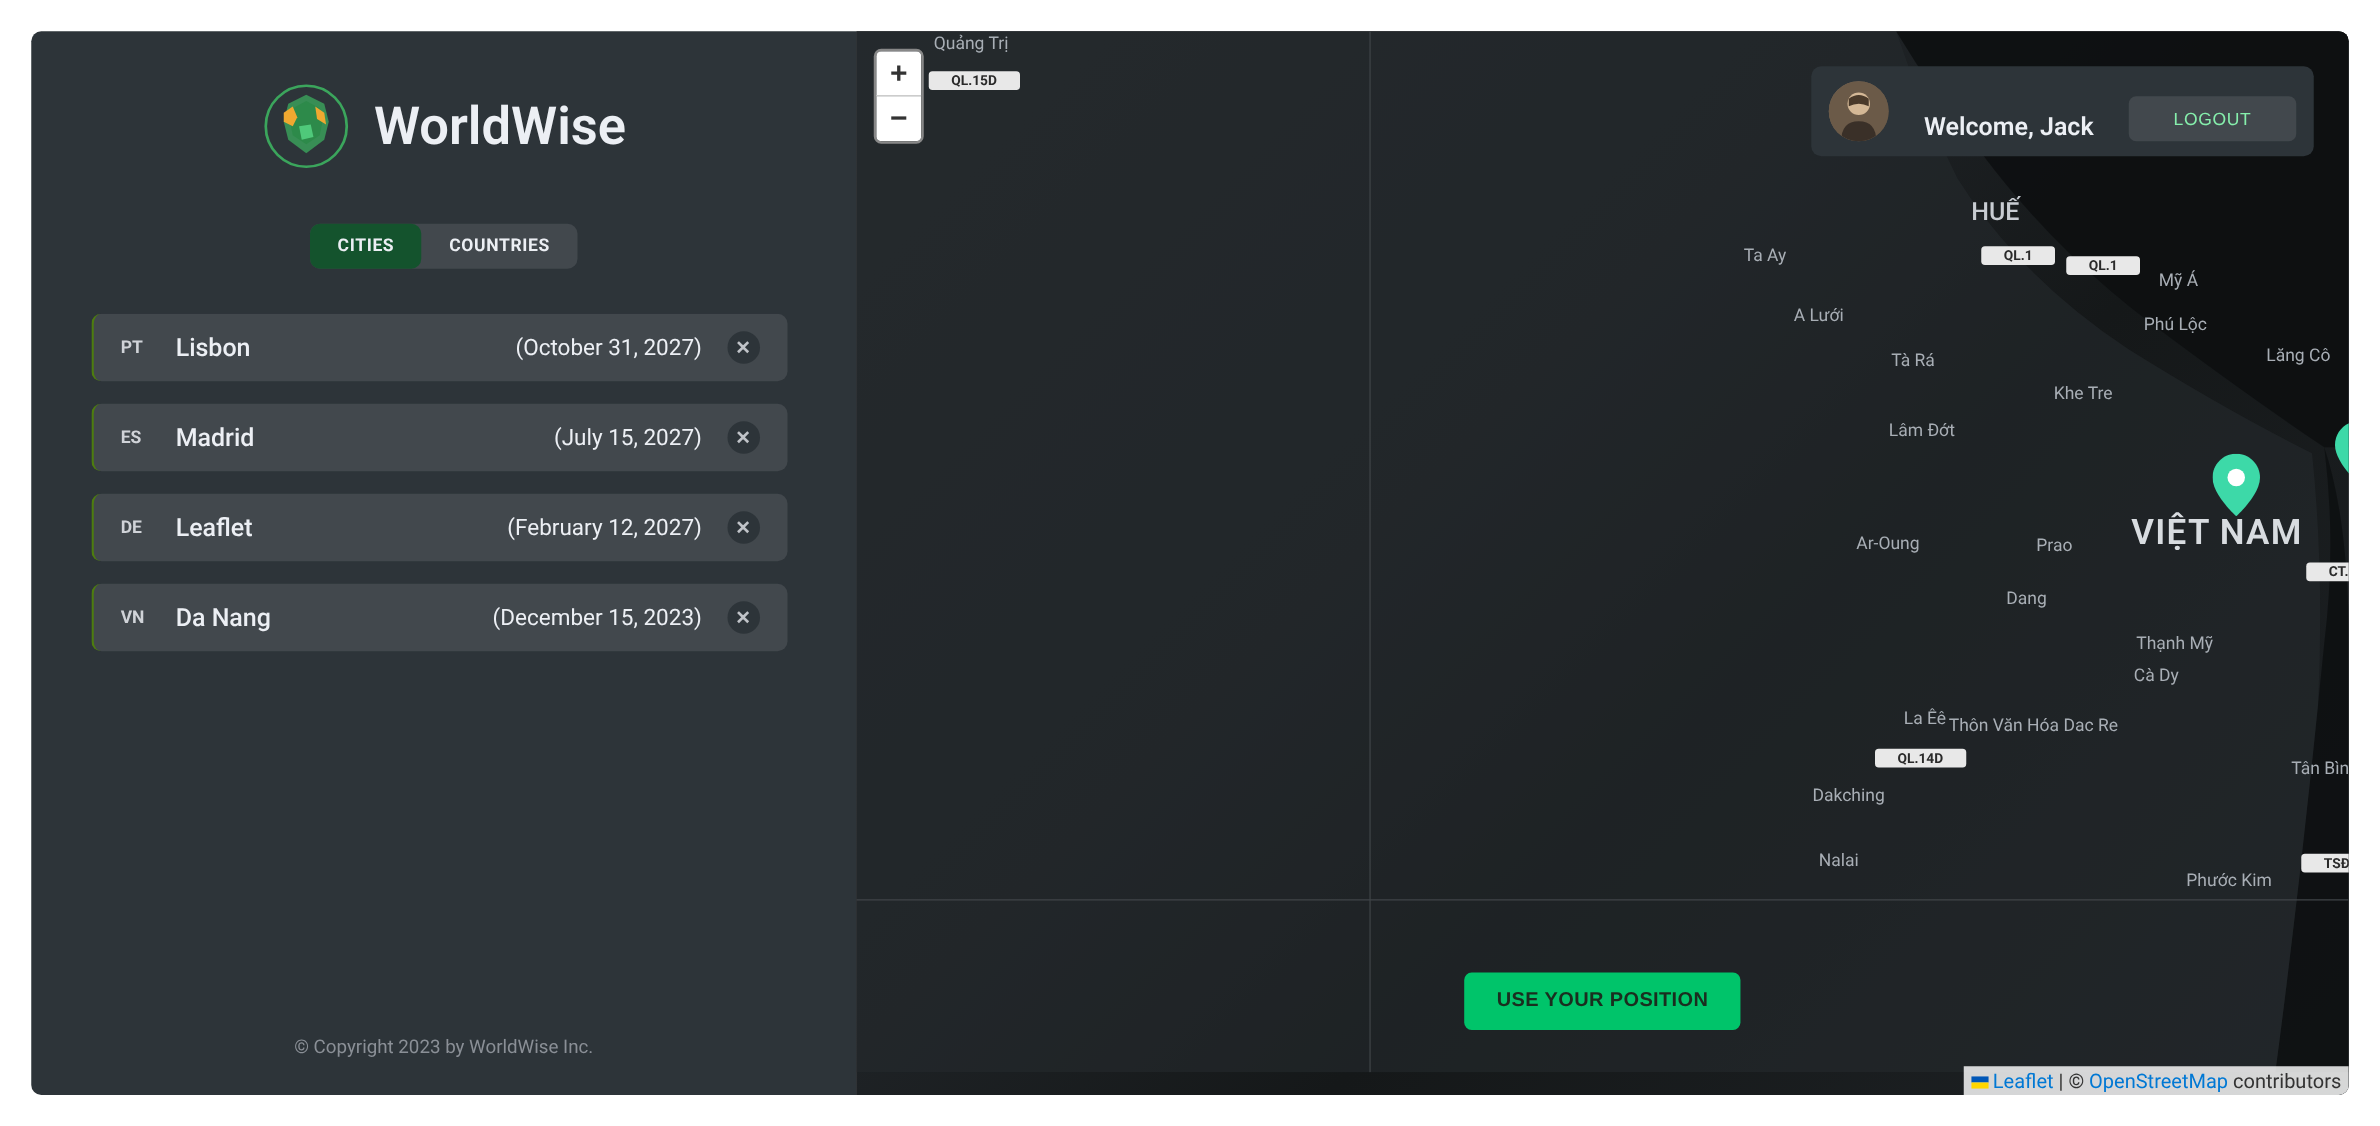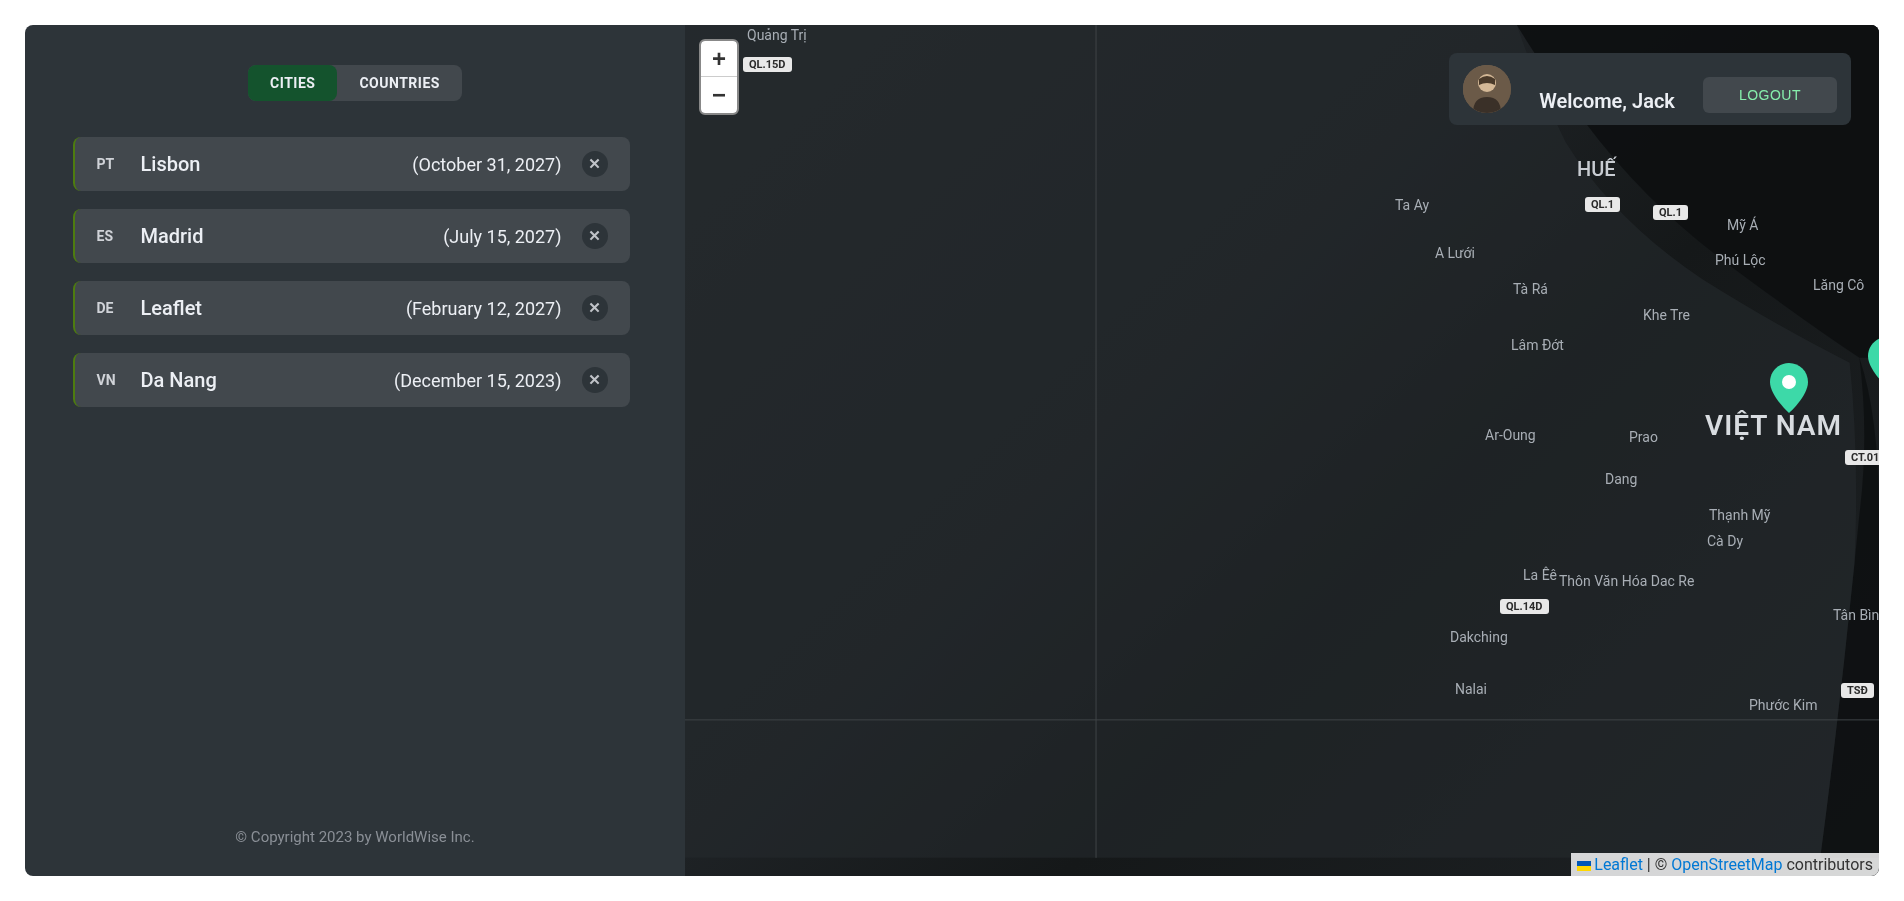"QL.15D" .road-label { padding: 1px 6px -> 1px 18px }
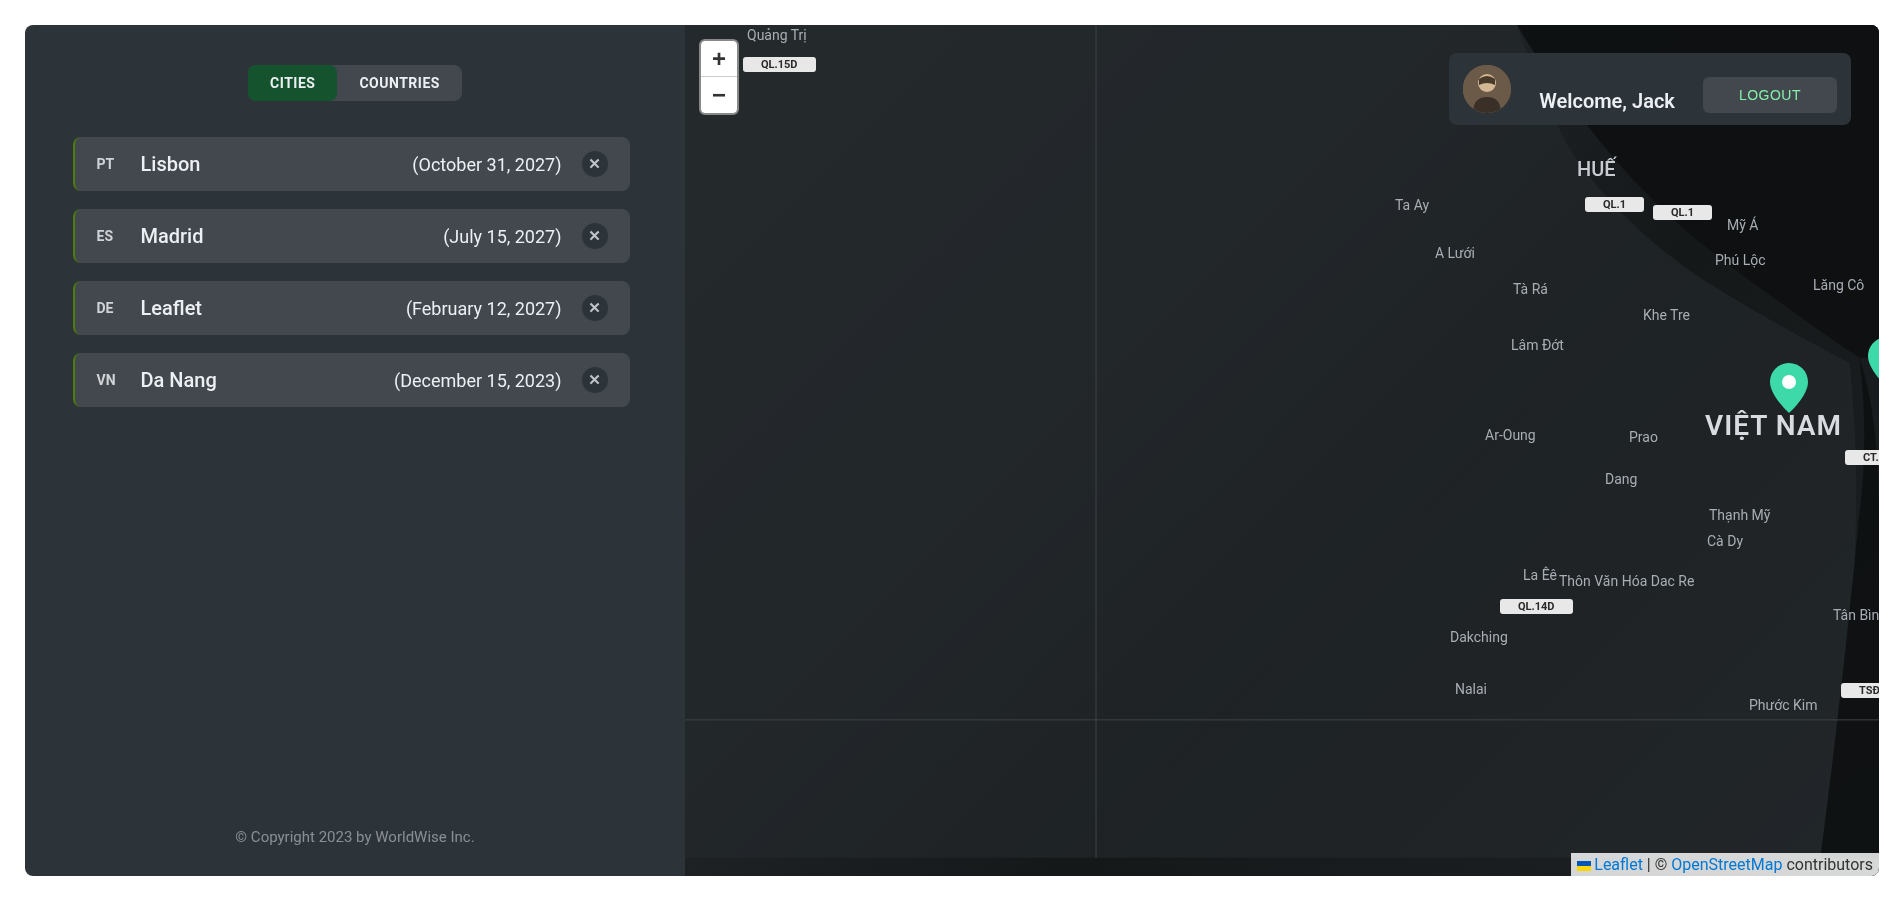"WorldWise" div.logo-container { html: none -> <div> <svg> <circle></circle> <path></path> <path></path> <path></path> <path></path> <path></path> </svg> <span>WorldWise</span> </div> }
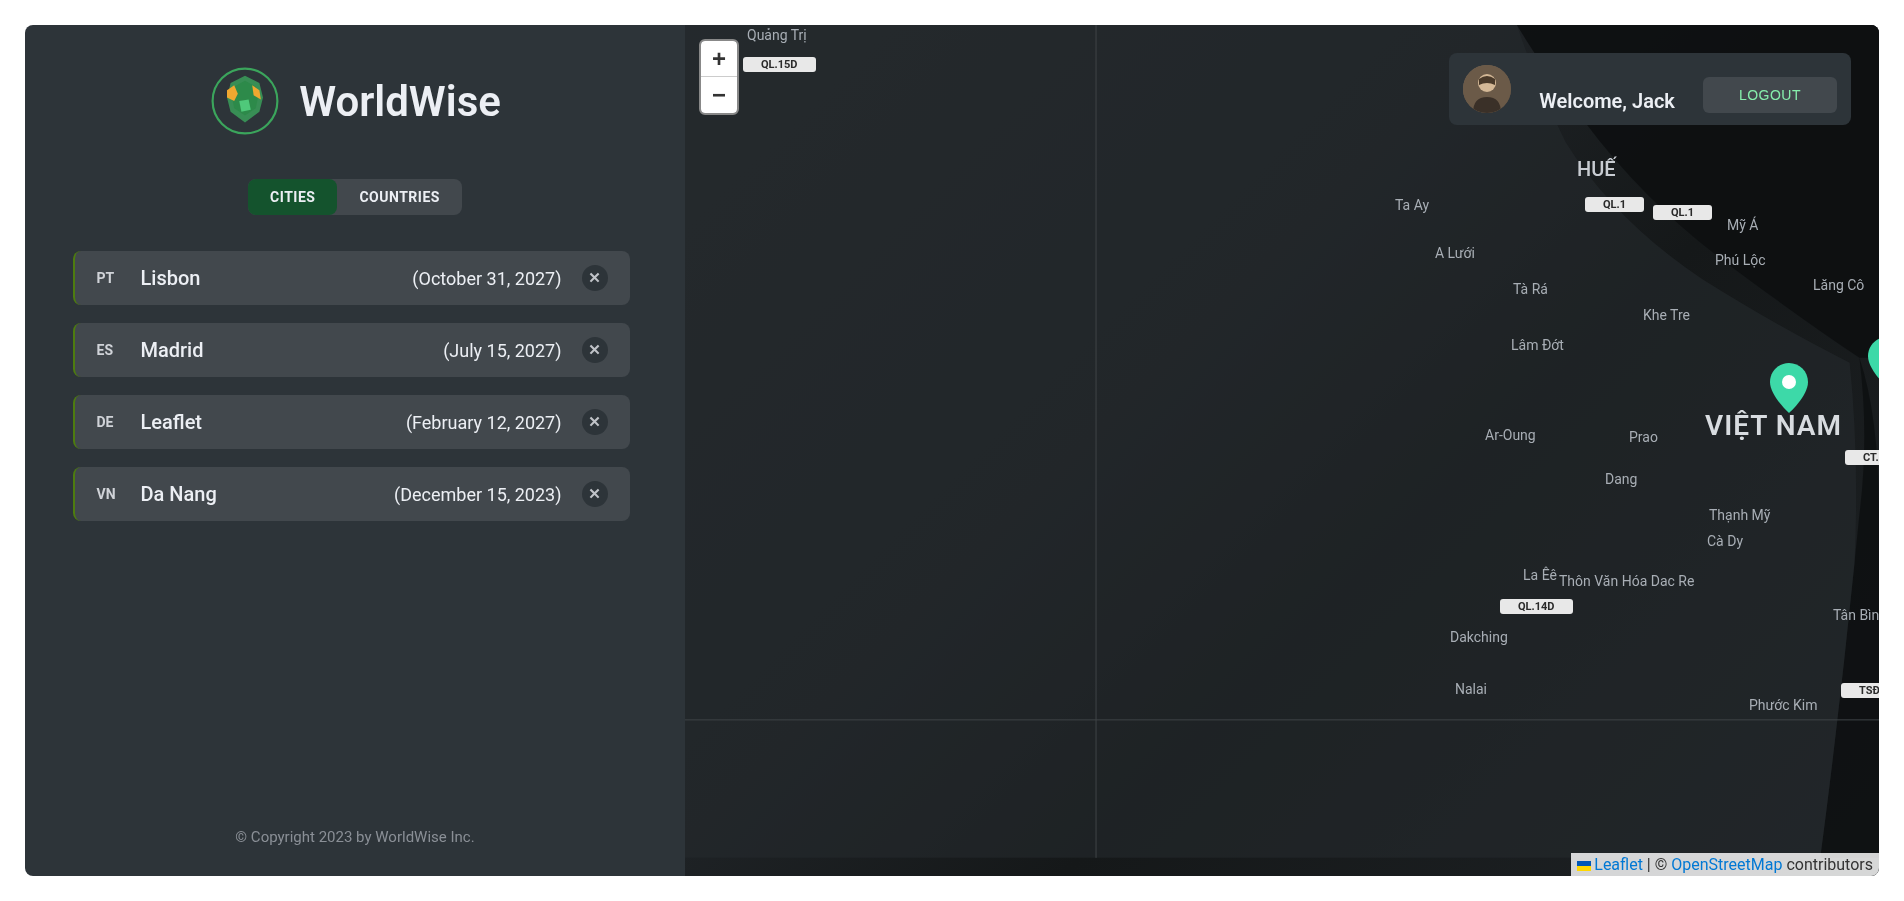"USE YOUR POSITION" button.position-btn { html: none -> <button>USE YOUR POSITION</button> }
